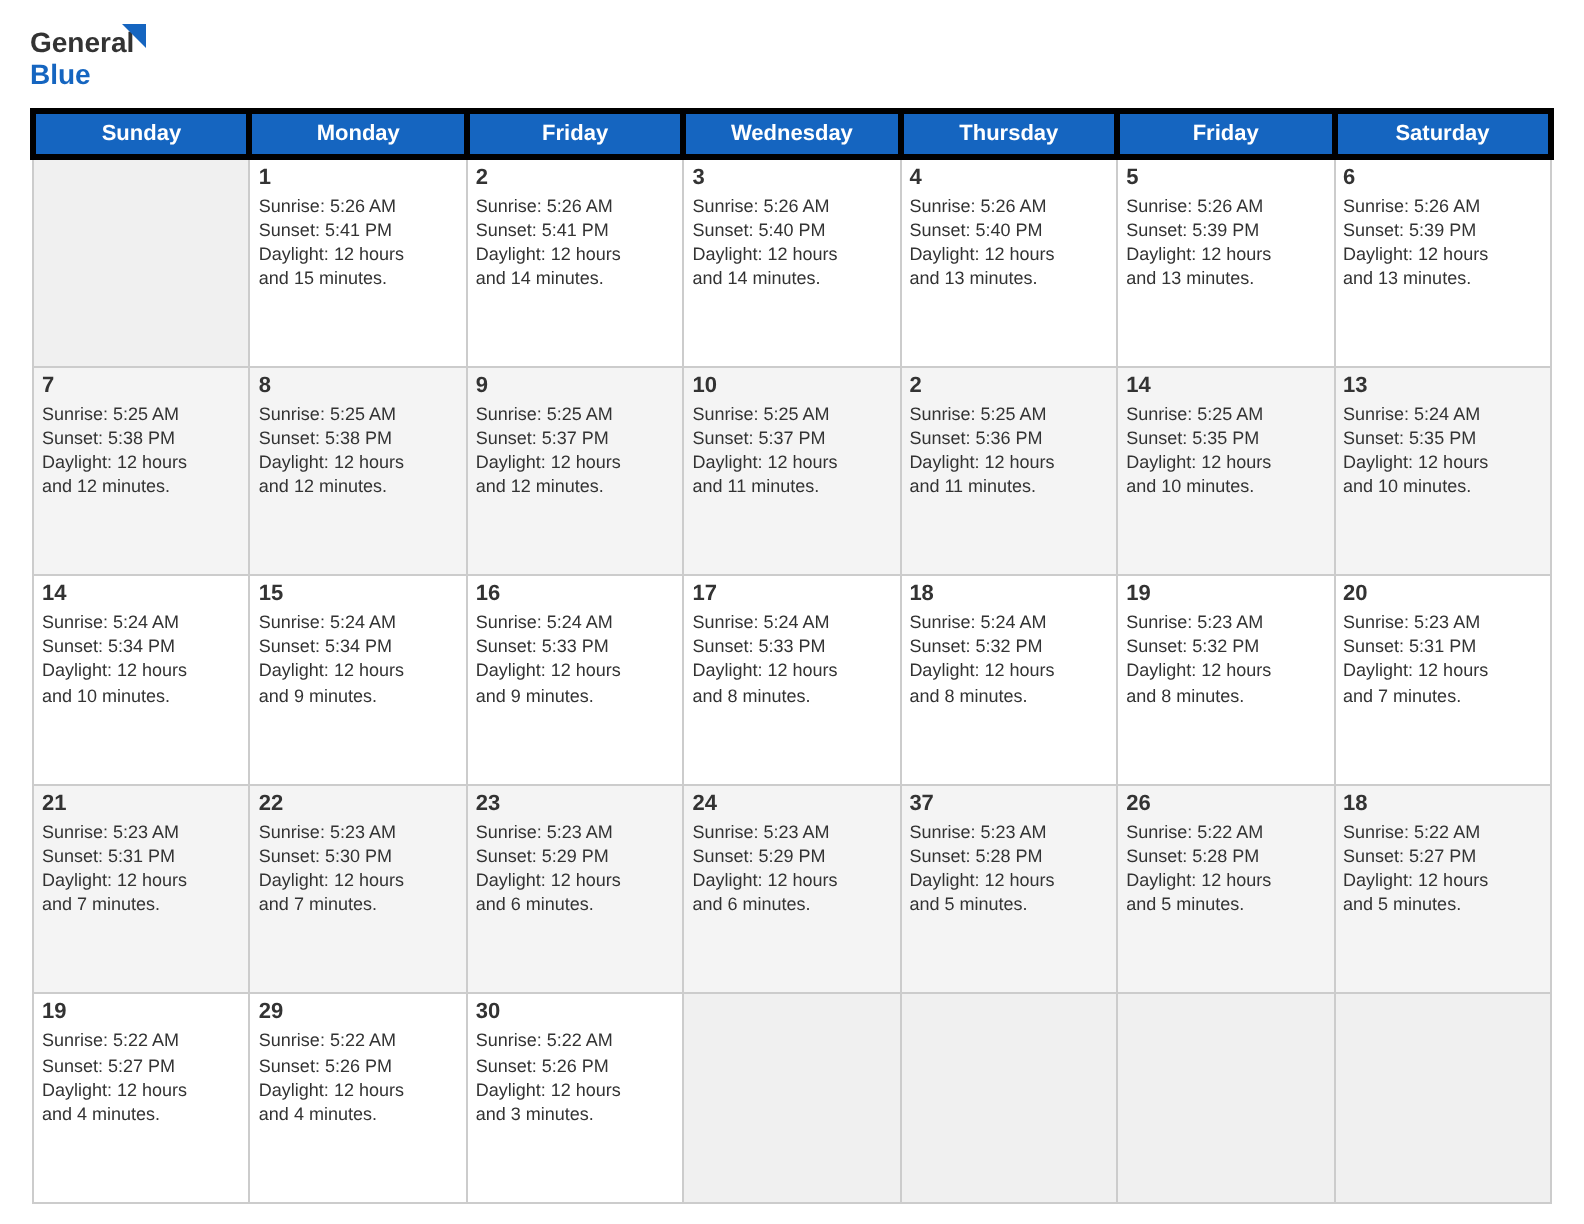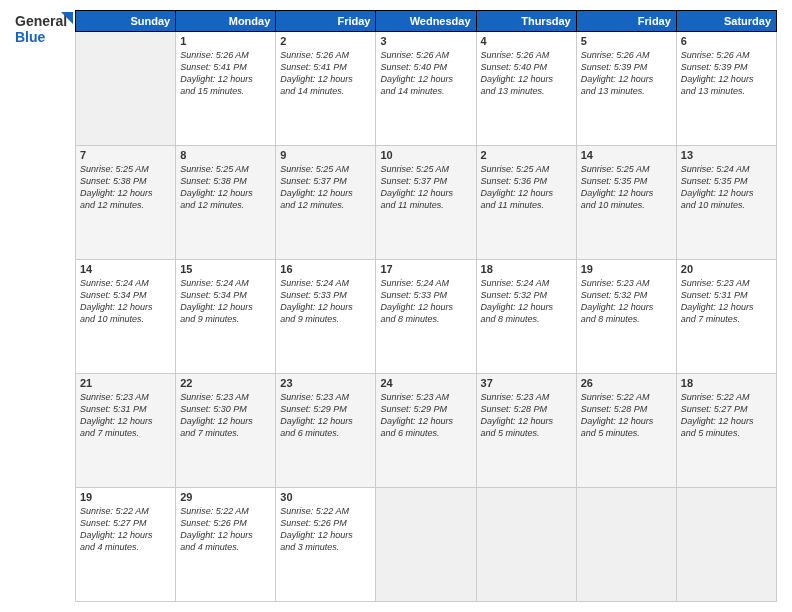"General" .page { flex-direction: row -> column }
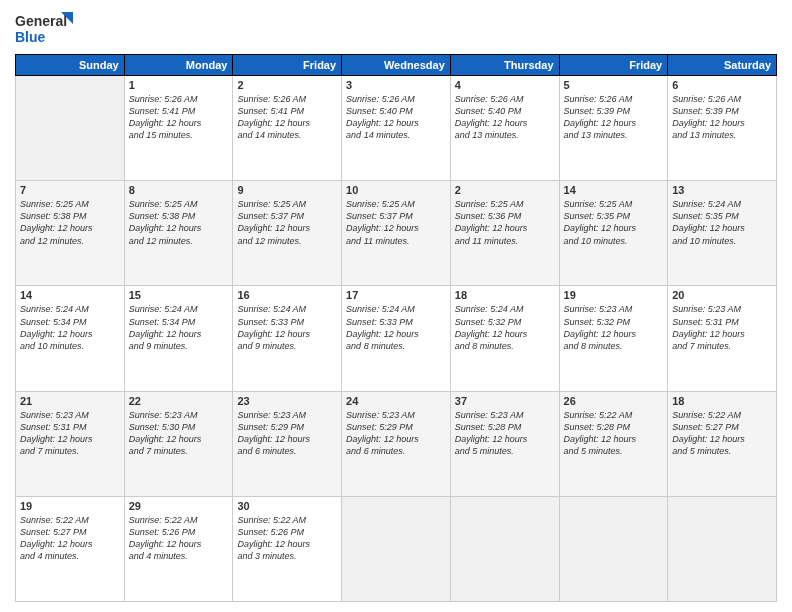"Sunday" .calendar thead th { border: 1px solid #000000 -> 3px solid #000000; text-align: right -> center }
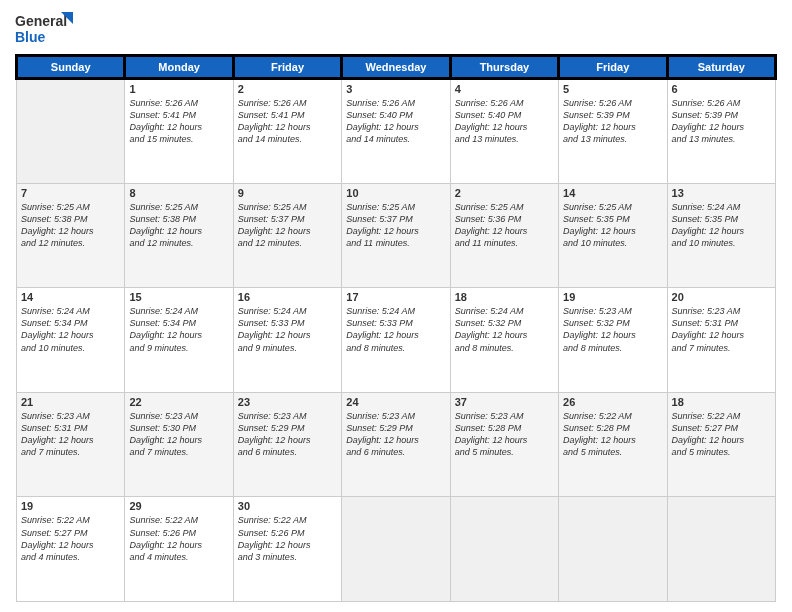"Sunrise: 5:26 AM" .day-info { font-style: italic -> none }
